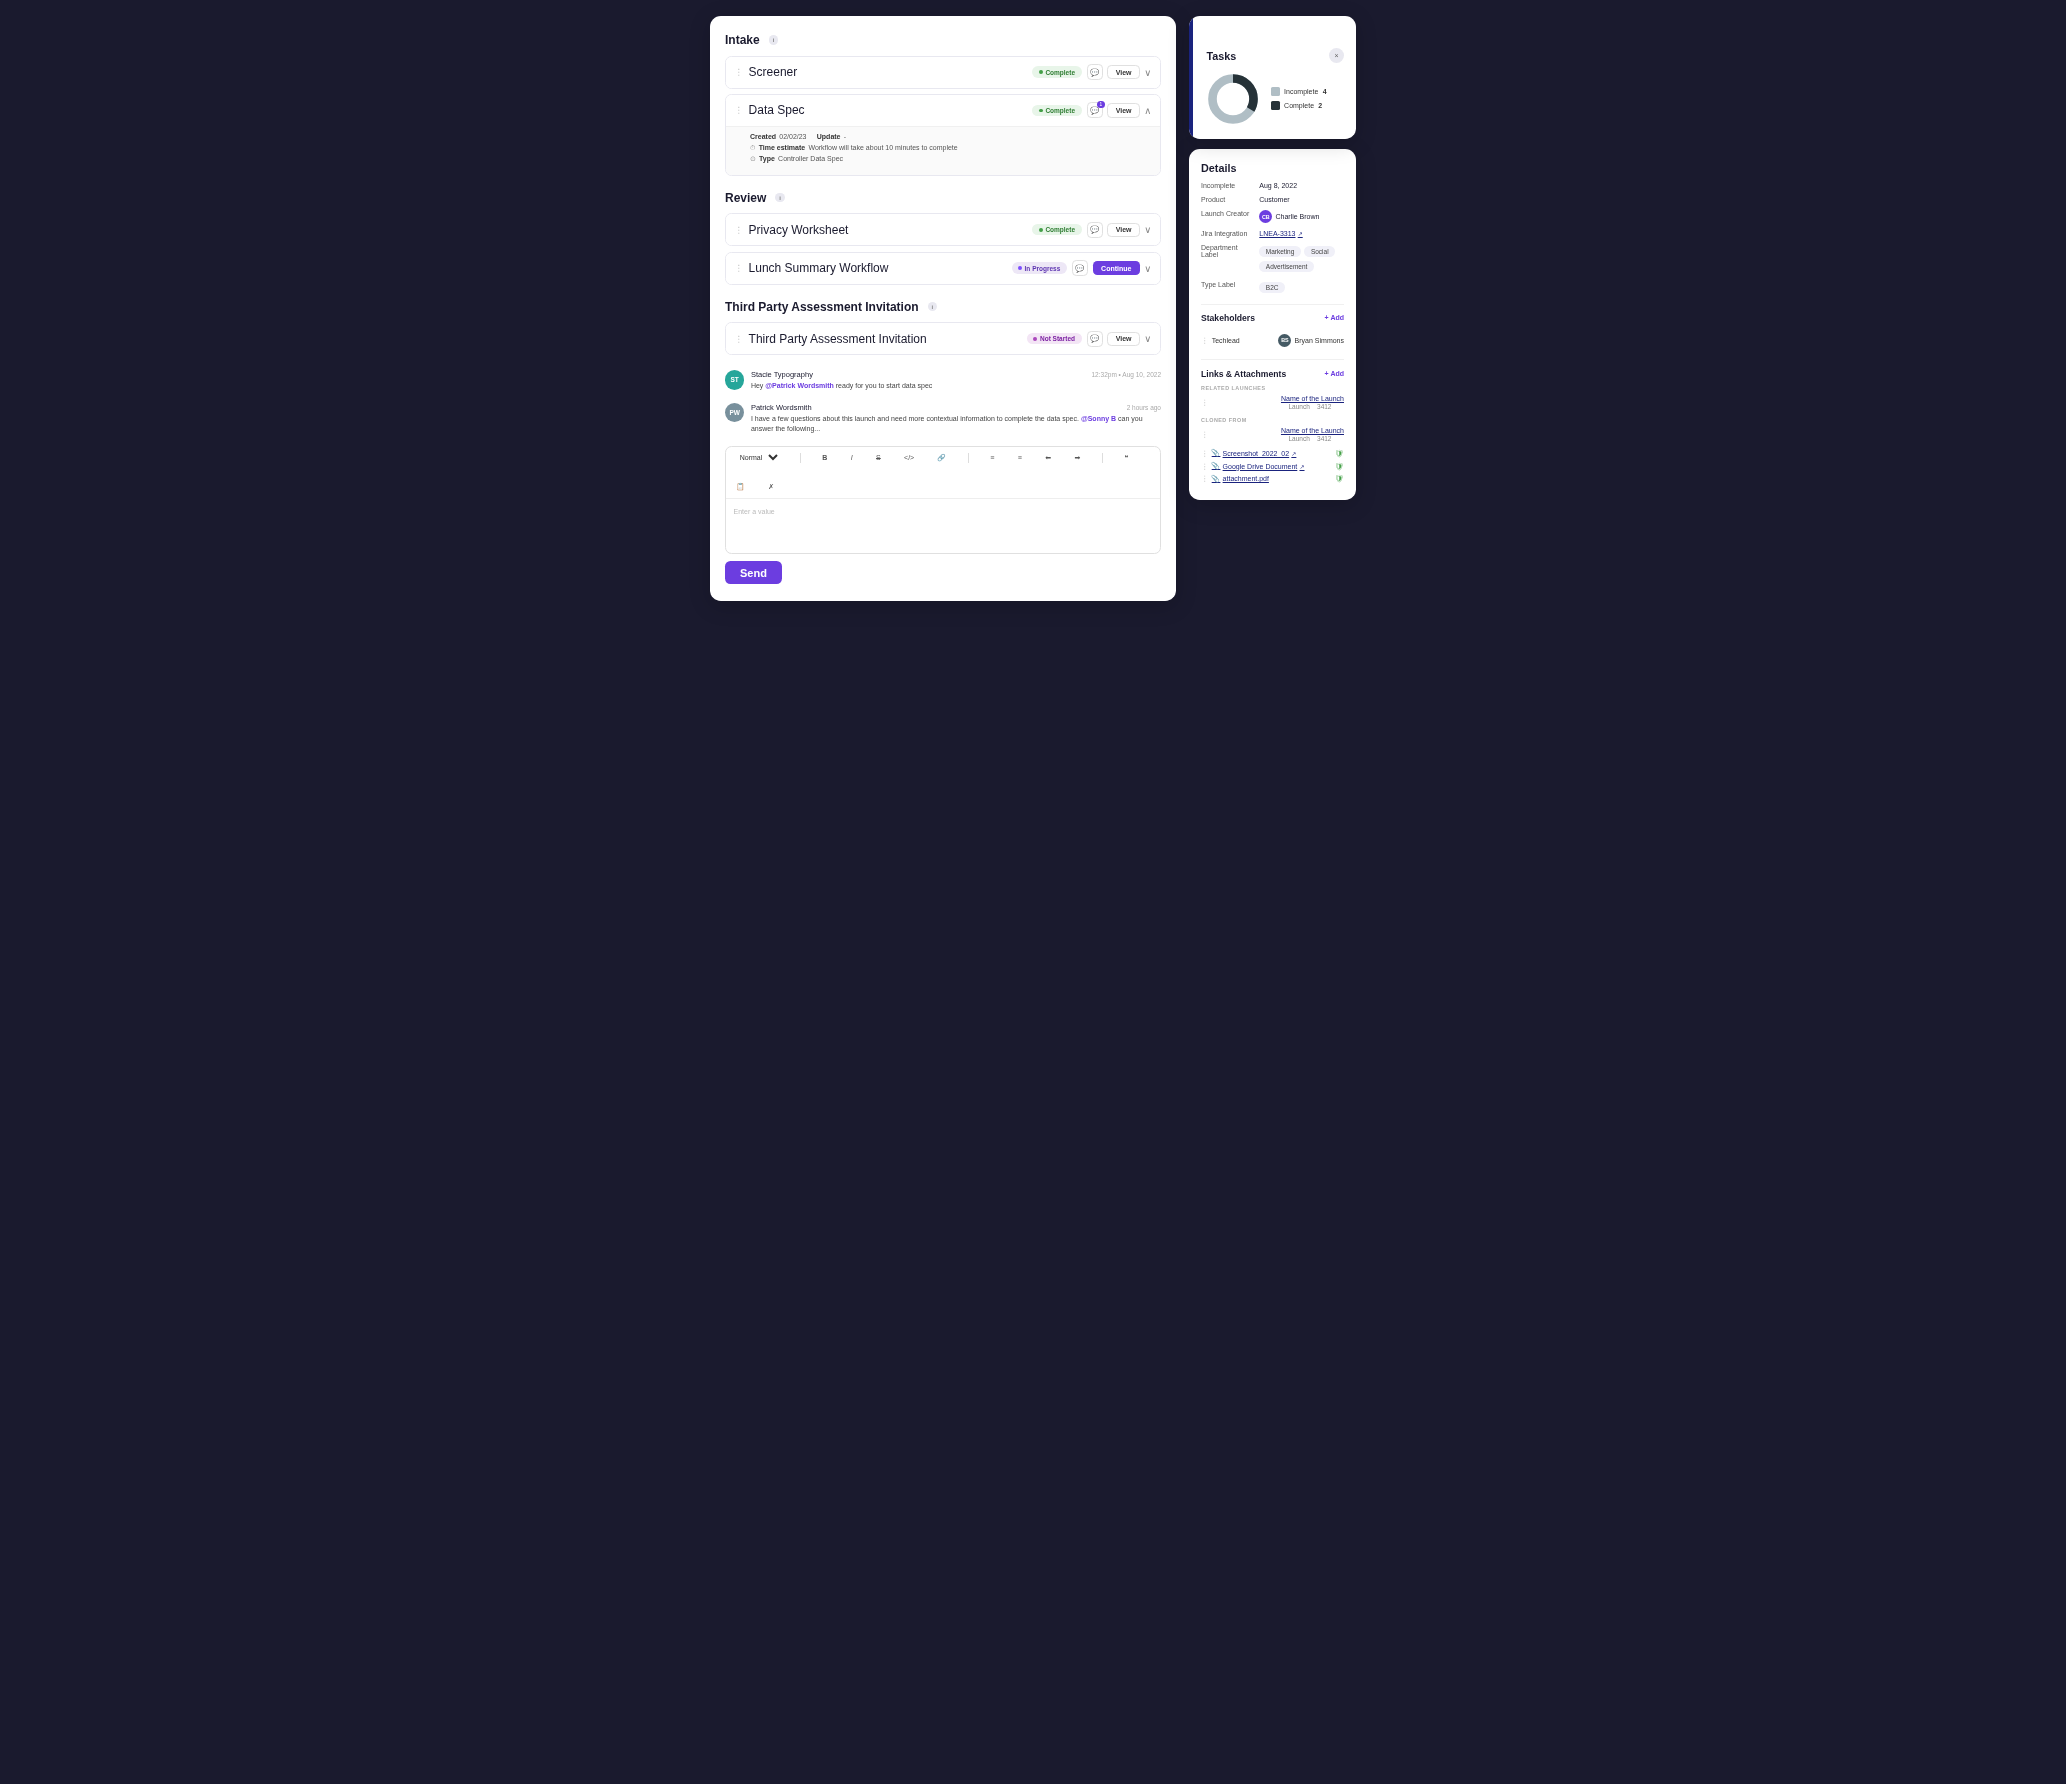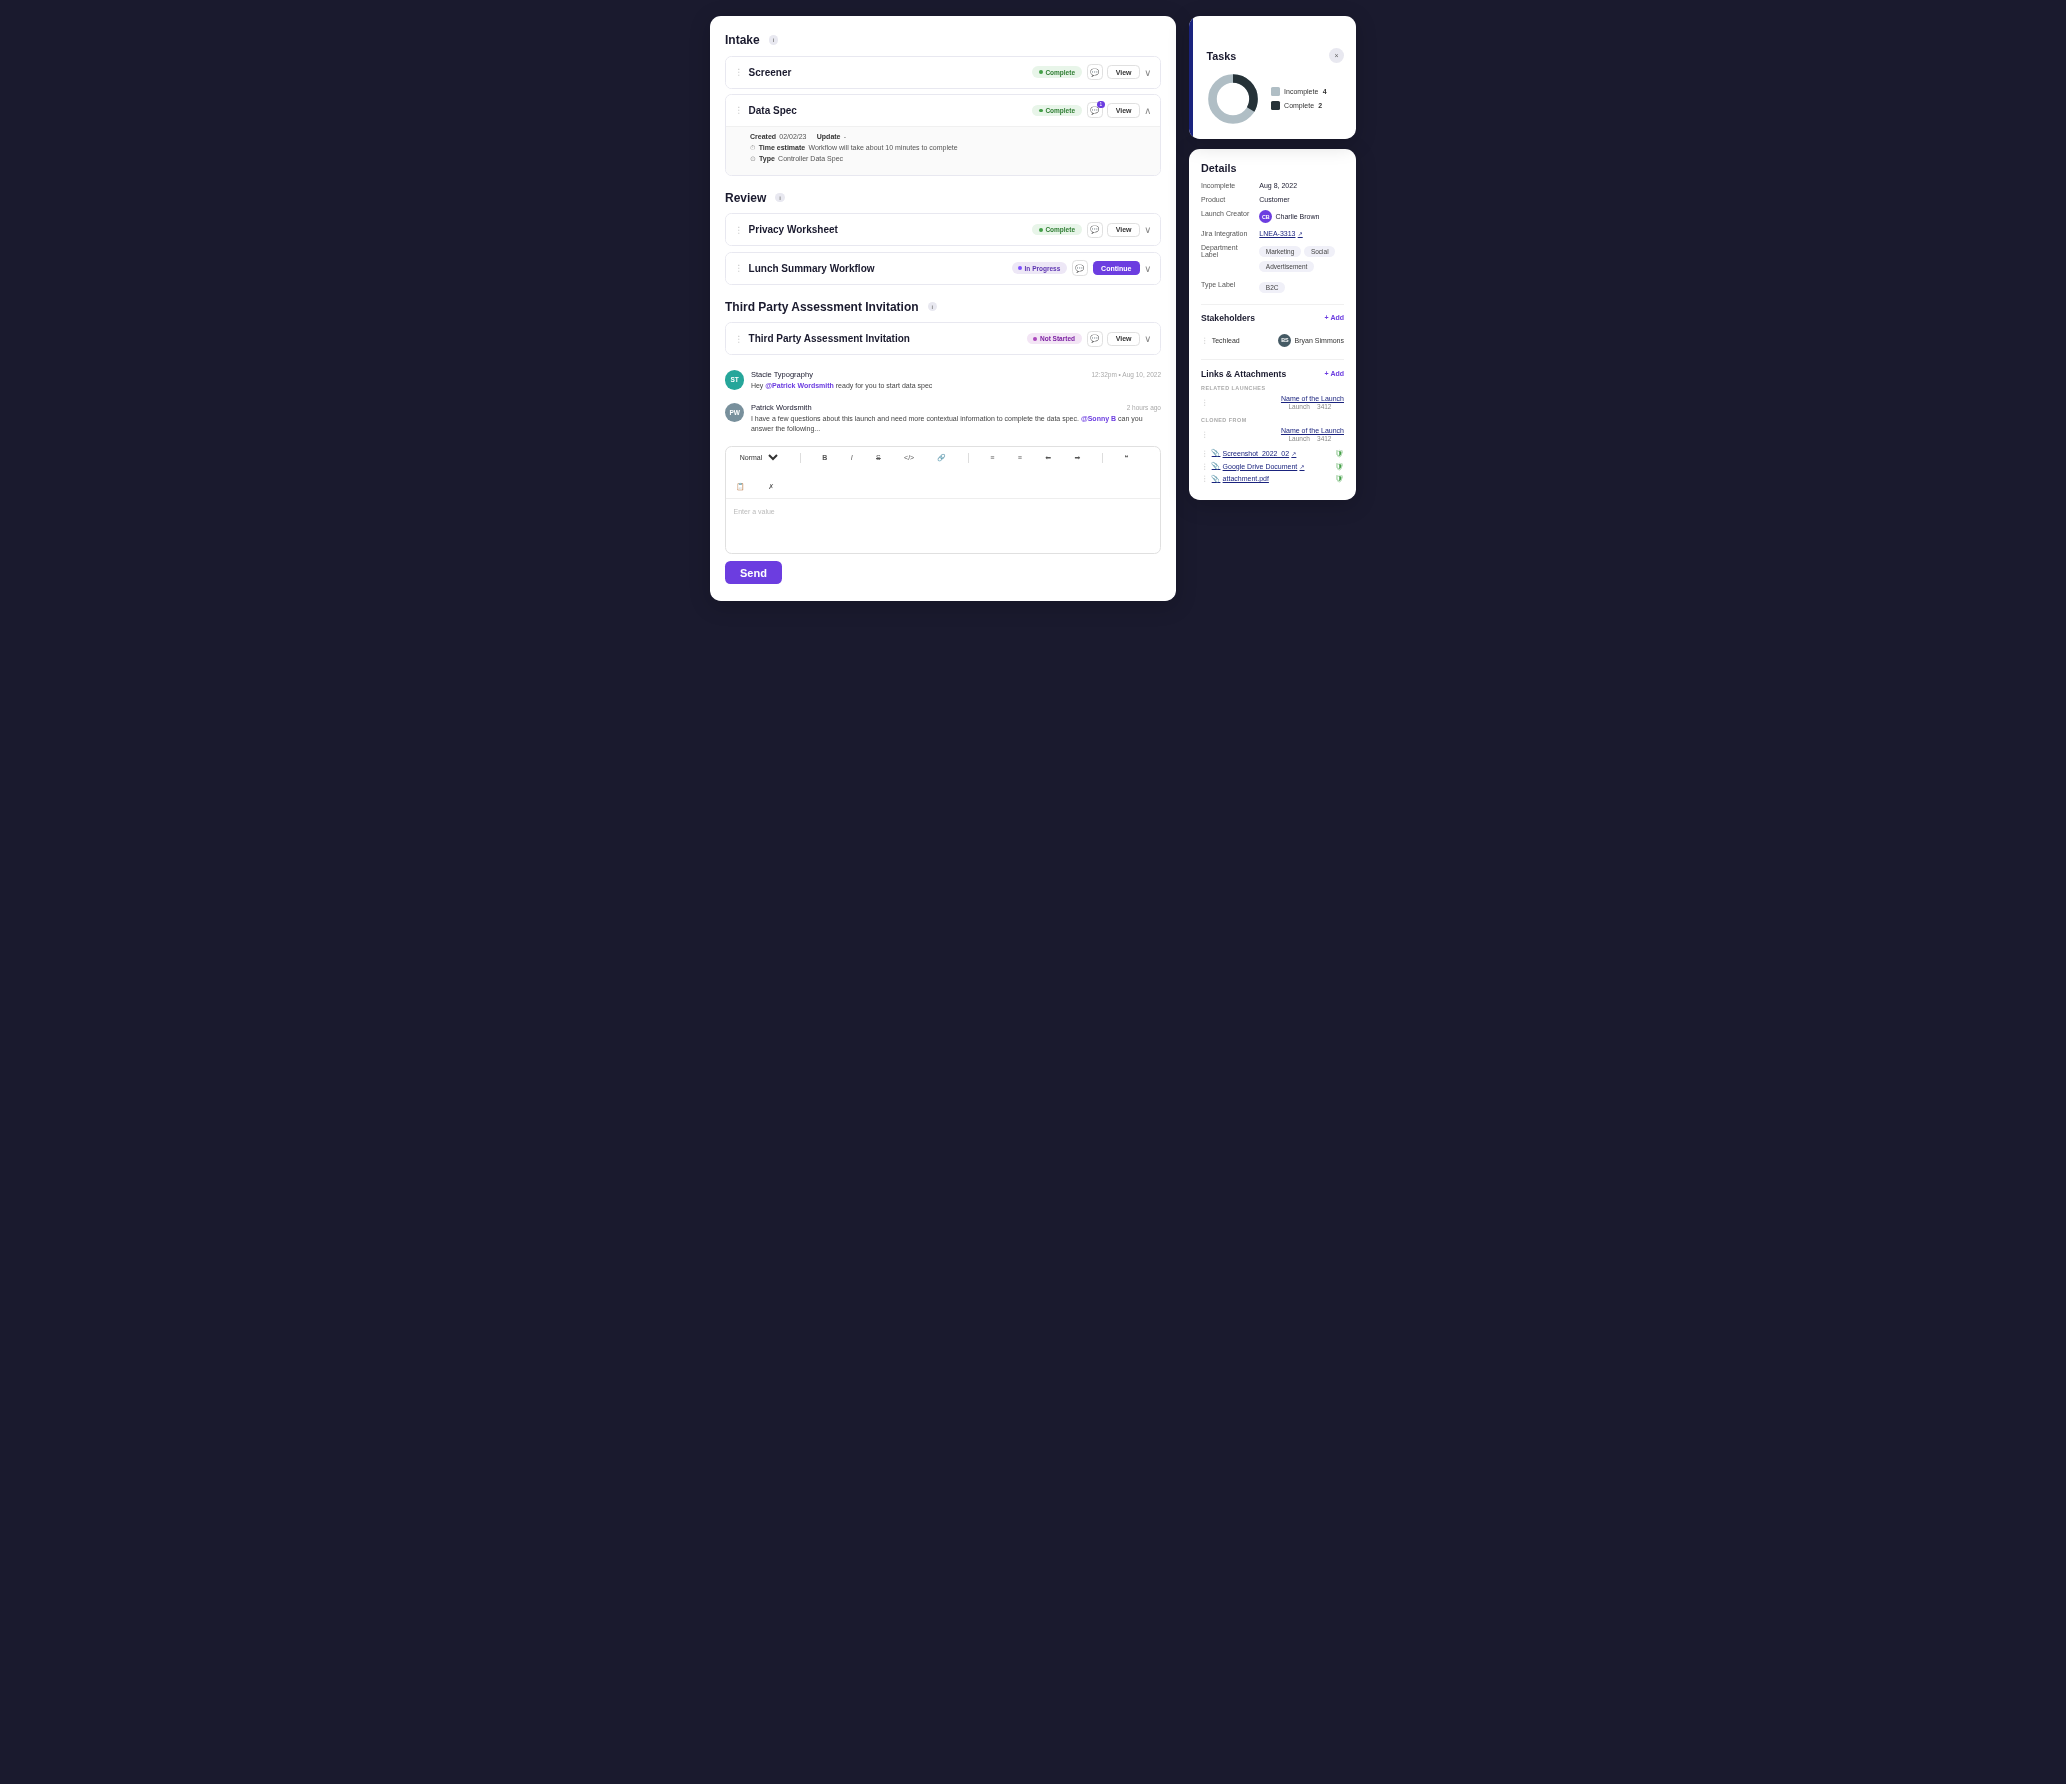"Screener" .workflow-name { font-size: 10px -> 12px; font-weight: 700 -> 400 }
